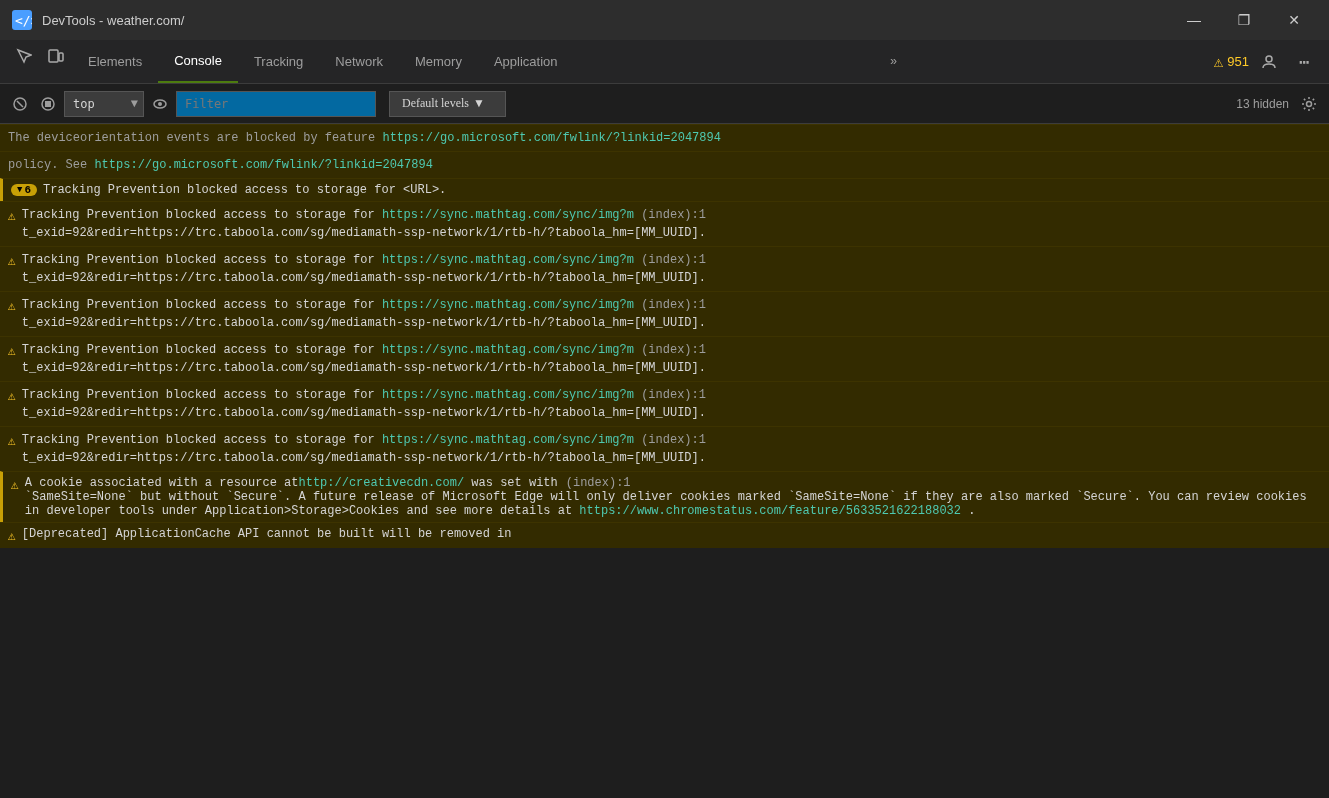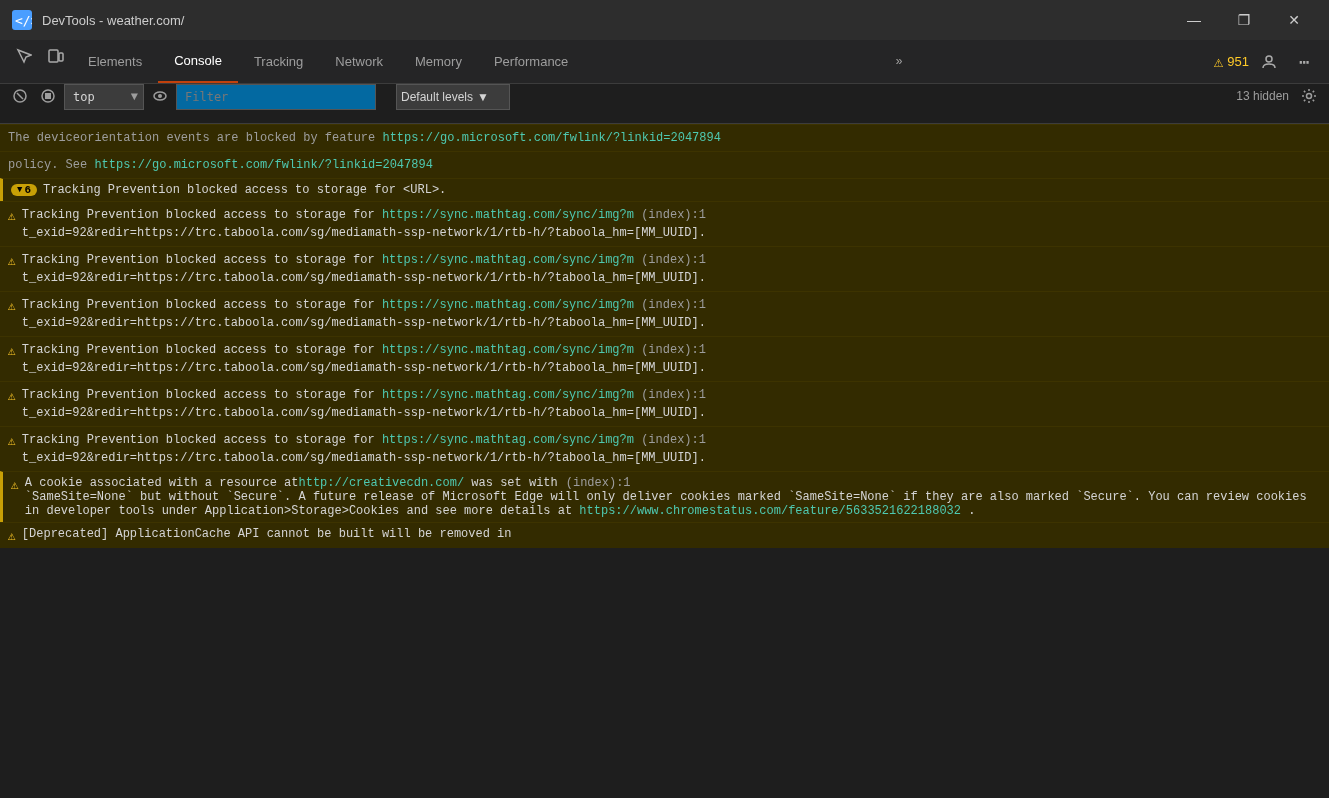"Console" .tab-item.active { border-bottom: 2px solid #c2410c -> 2px solid #4d7c0f }
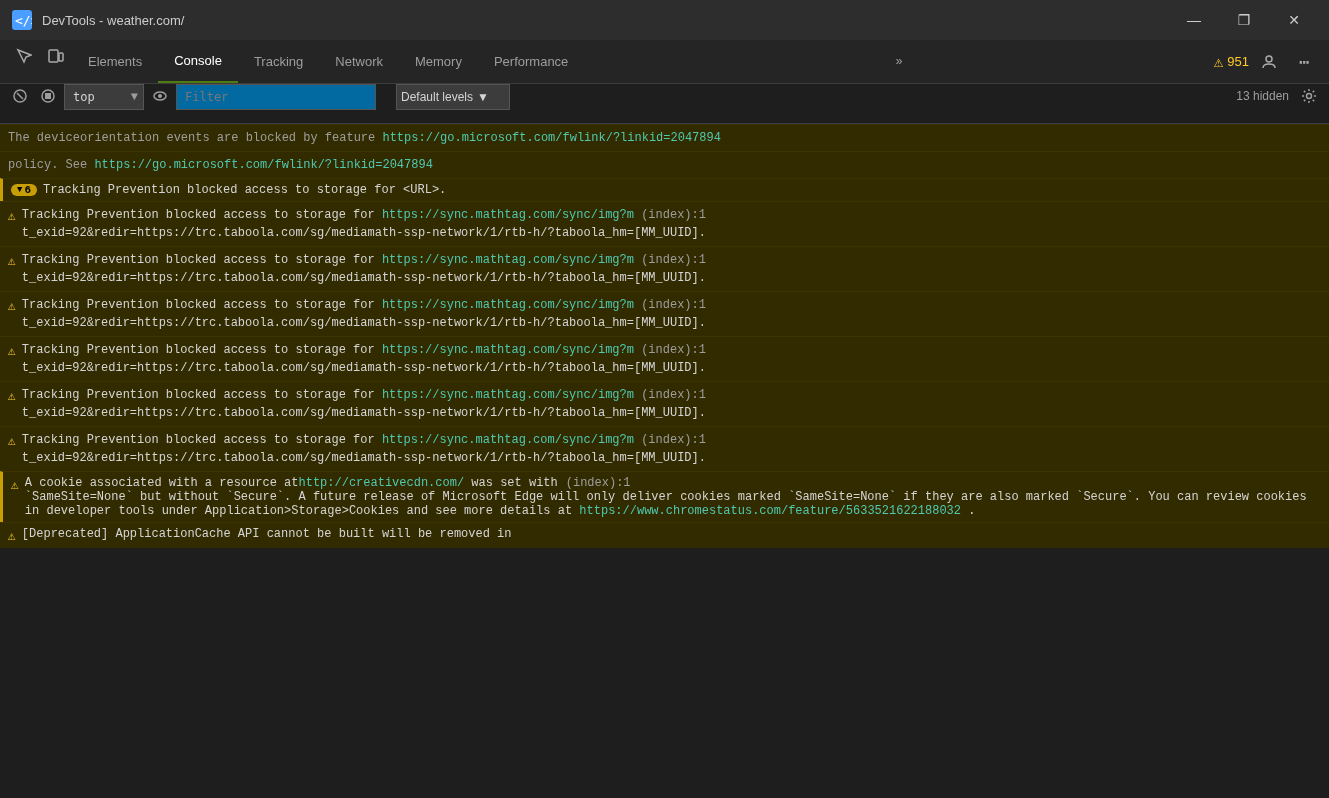"Performance" span { text: Performance -> Application }
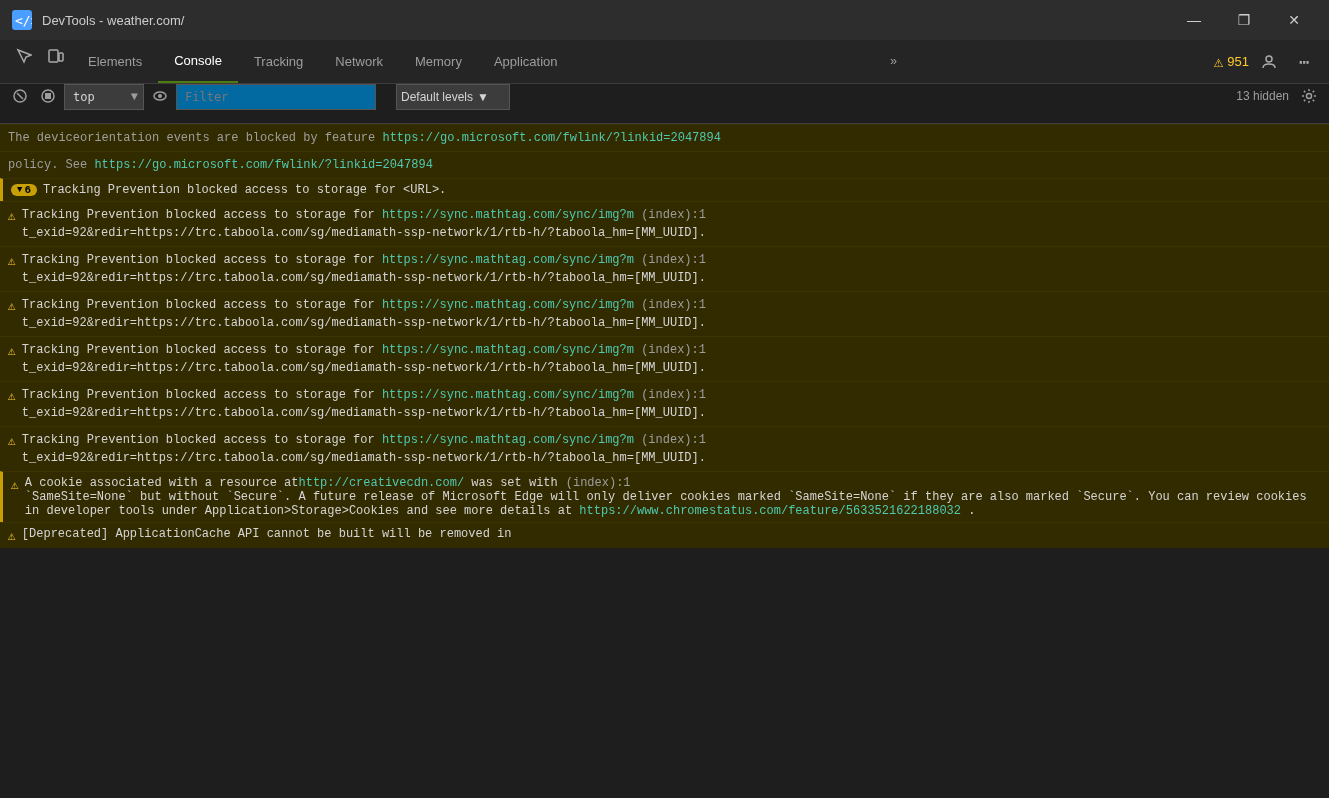"top" .console-toolbar { align-items: flex-start -> center }
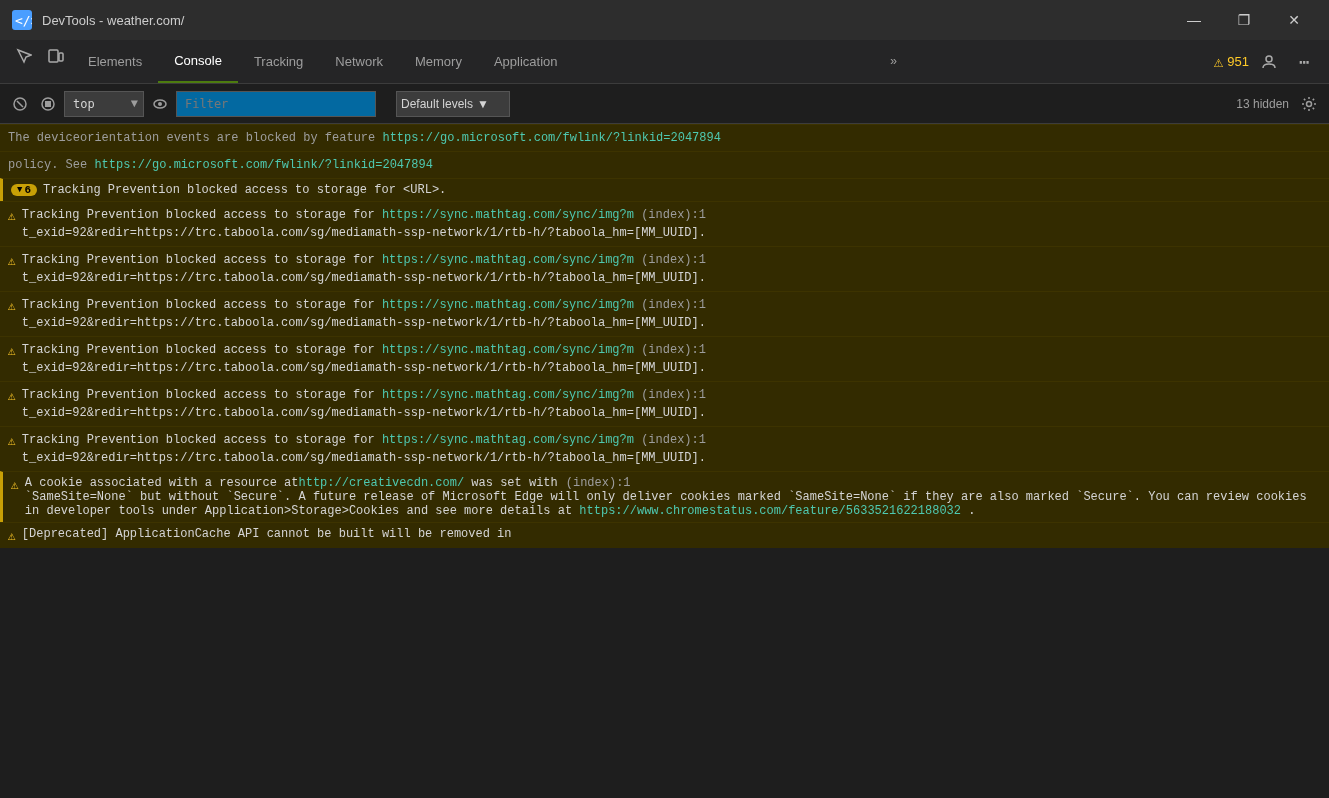"Default levels" .levels-btn { font-family: Liberation Sans, sans-serif -> Liberation Serif, serif; margin-left: 16px -> 9px; padding: 2px 20px 2px 4px -> 2px 20px 2px 12px }
